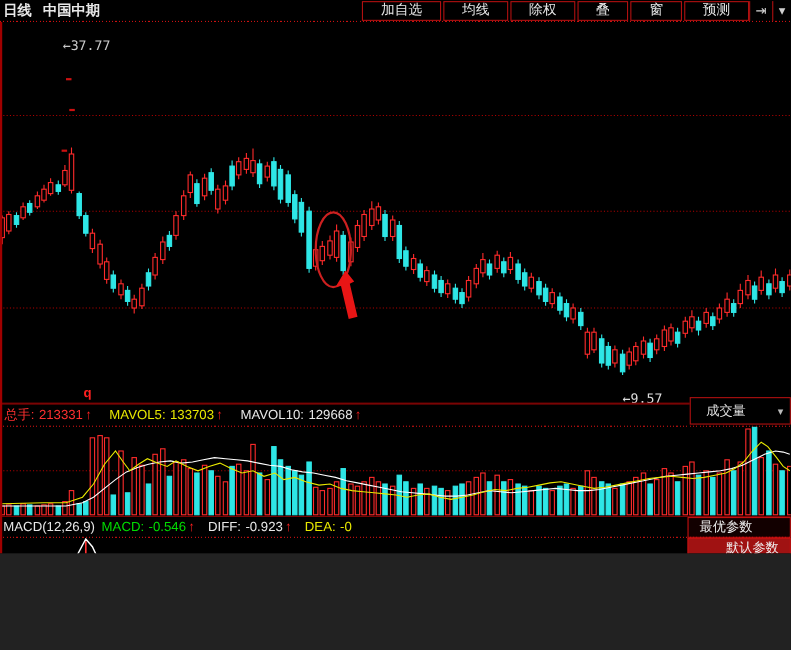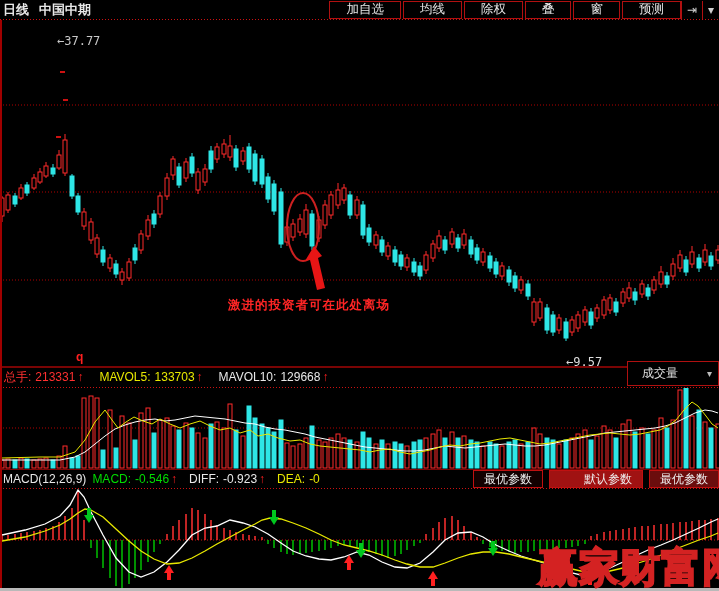"日线" .screen { height: 591px -> 503px }
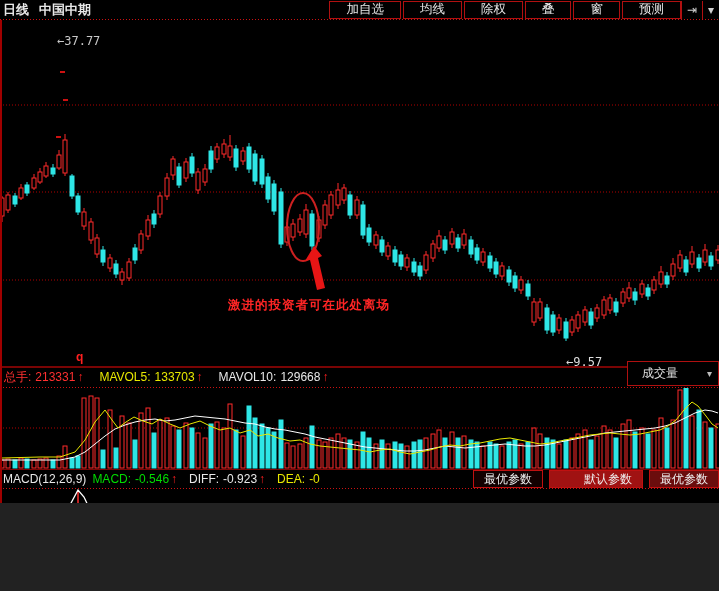"激进的投资者可在此处离场" div.note-label { html: <div>激进的投资者可在此处离场</div> -> none }
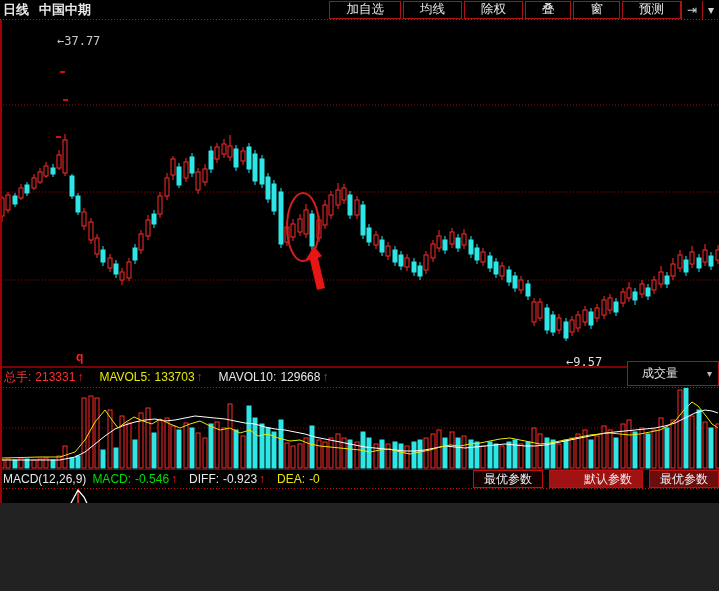"最优参数" .macd-btns { flex-direction: none -> column }
